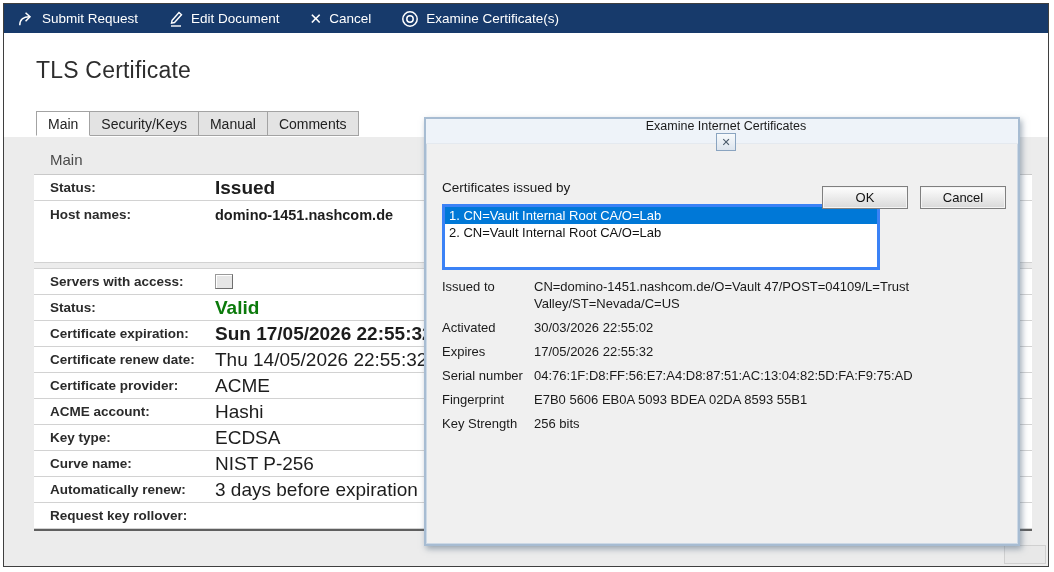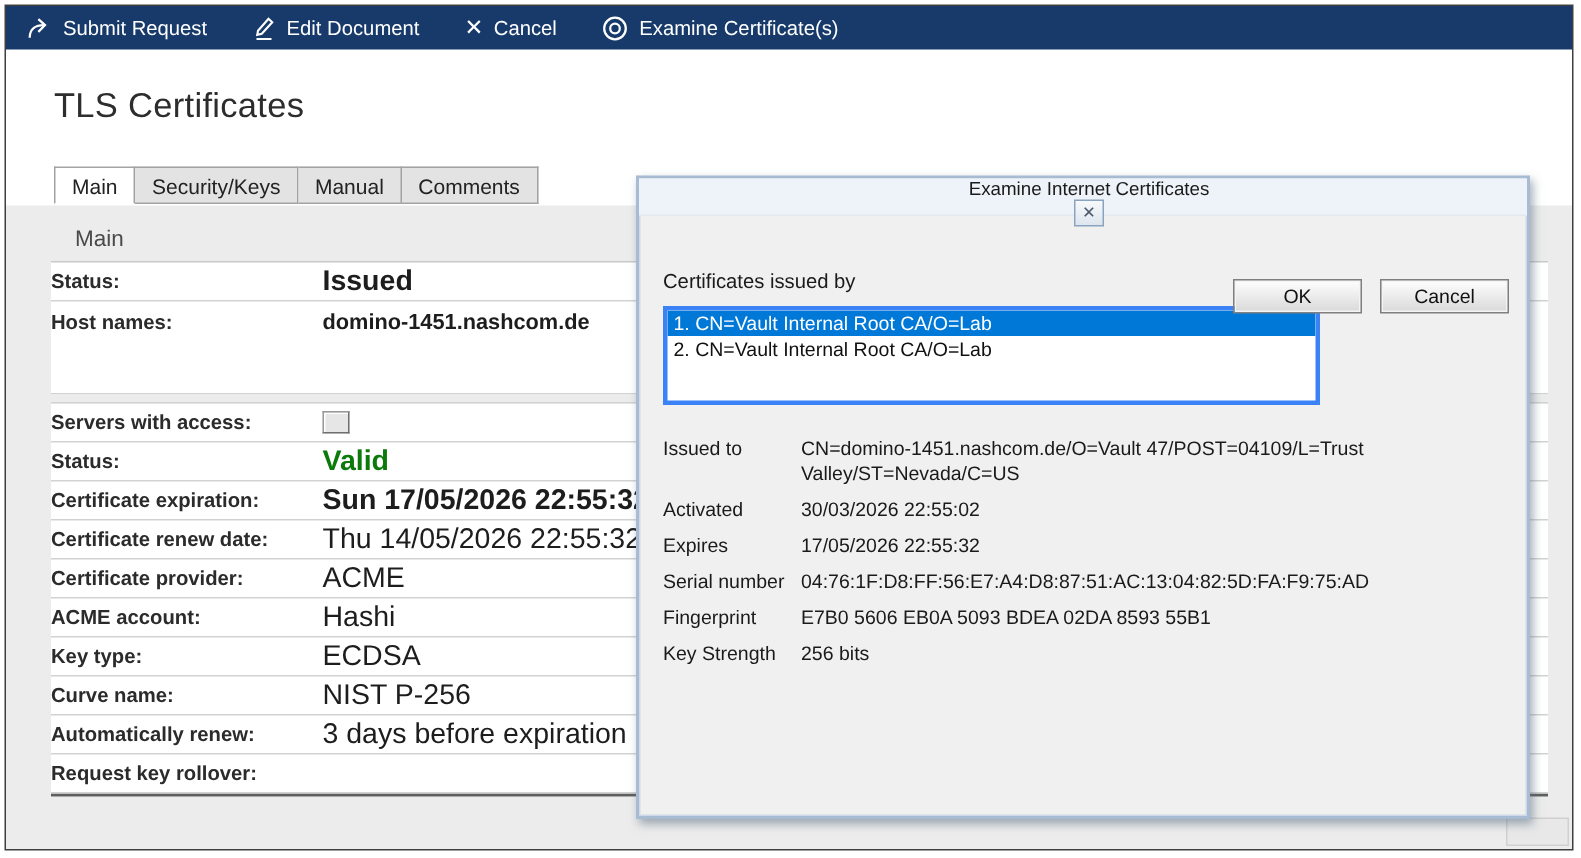"TLS Certificates" div.page-title { text: Certificates -> Certificate }
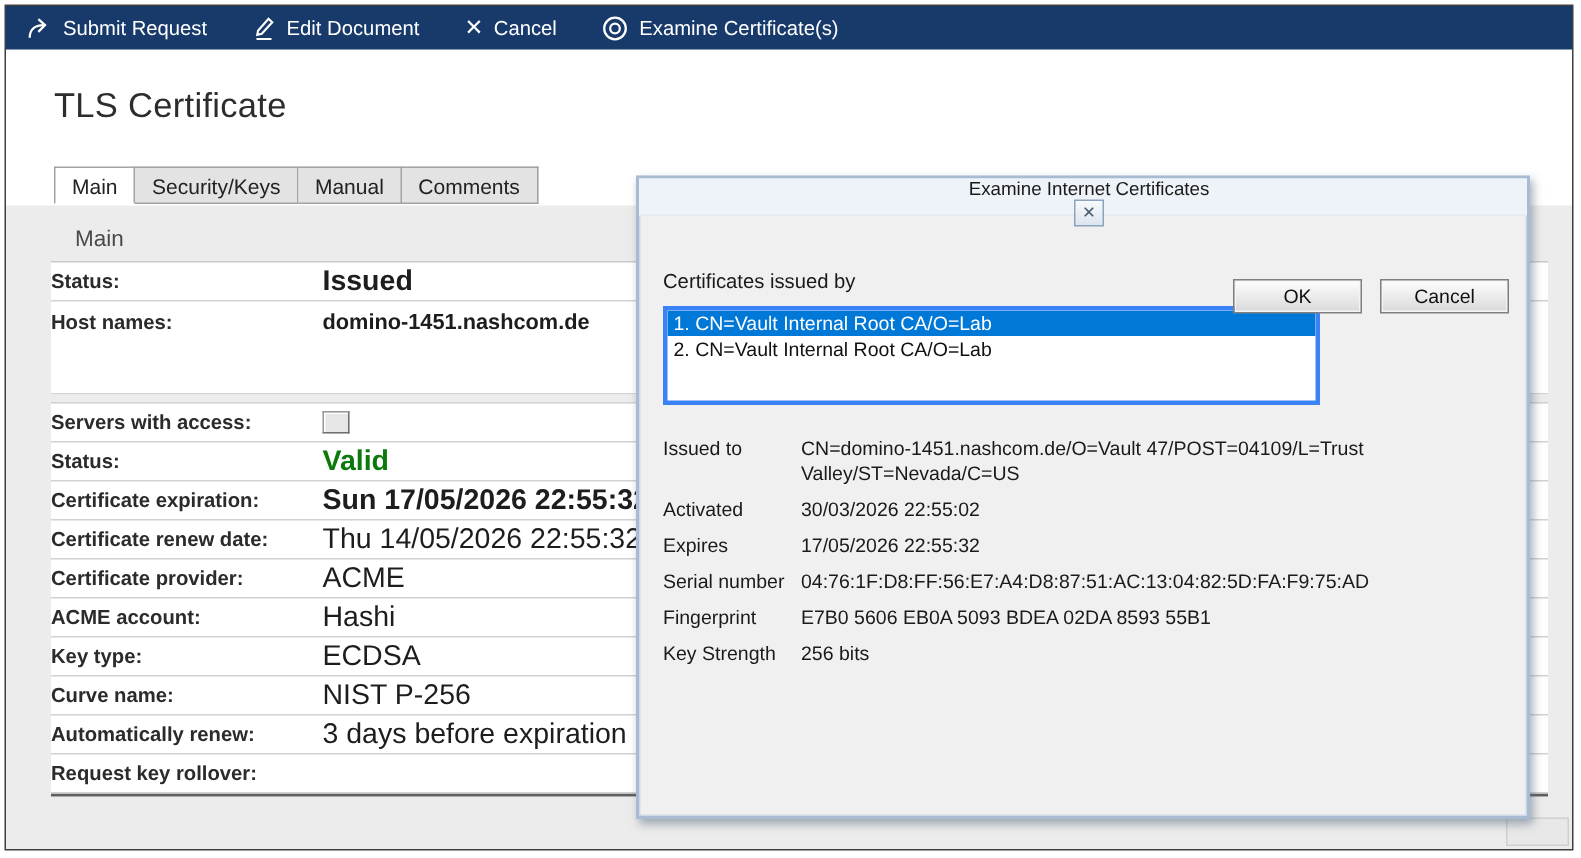"Status:" .flabel { padding-left: 0 -> 16px }
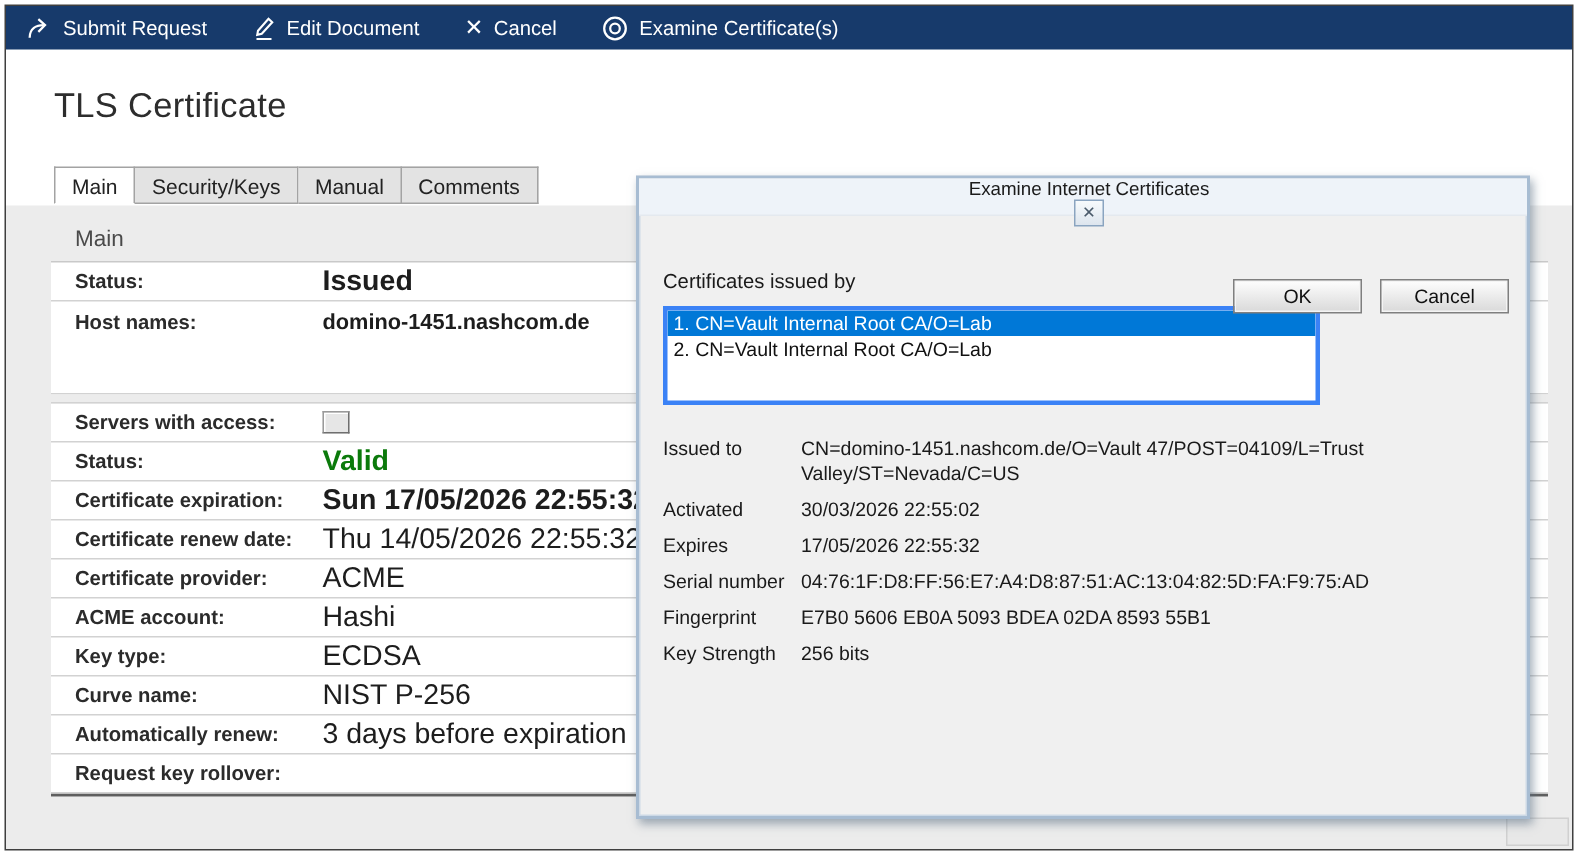"Issued to" .details { margin-top: 20px -> 8px }
